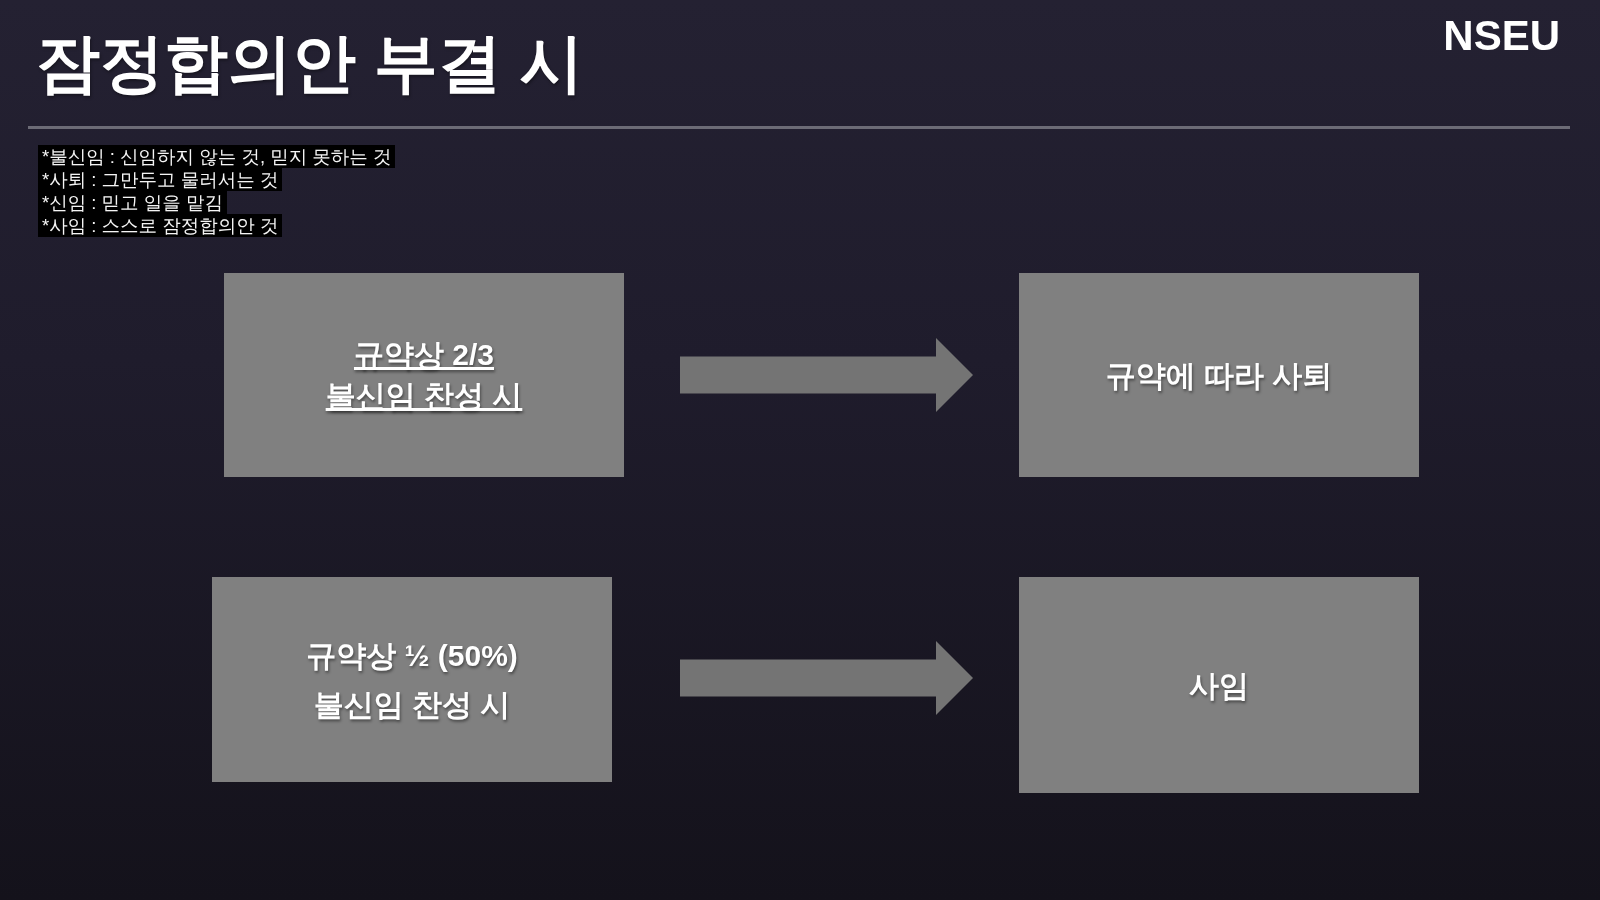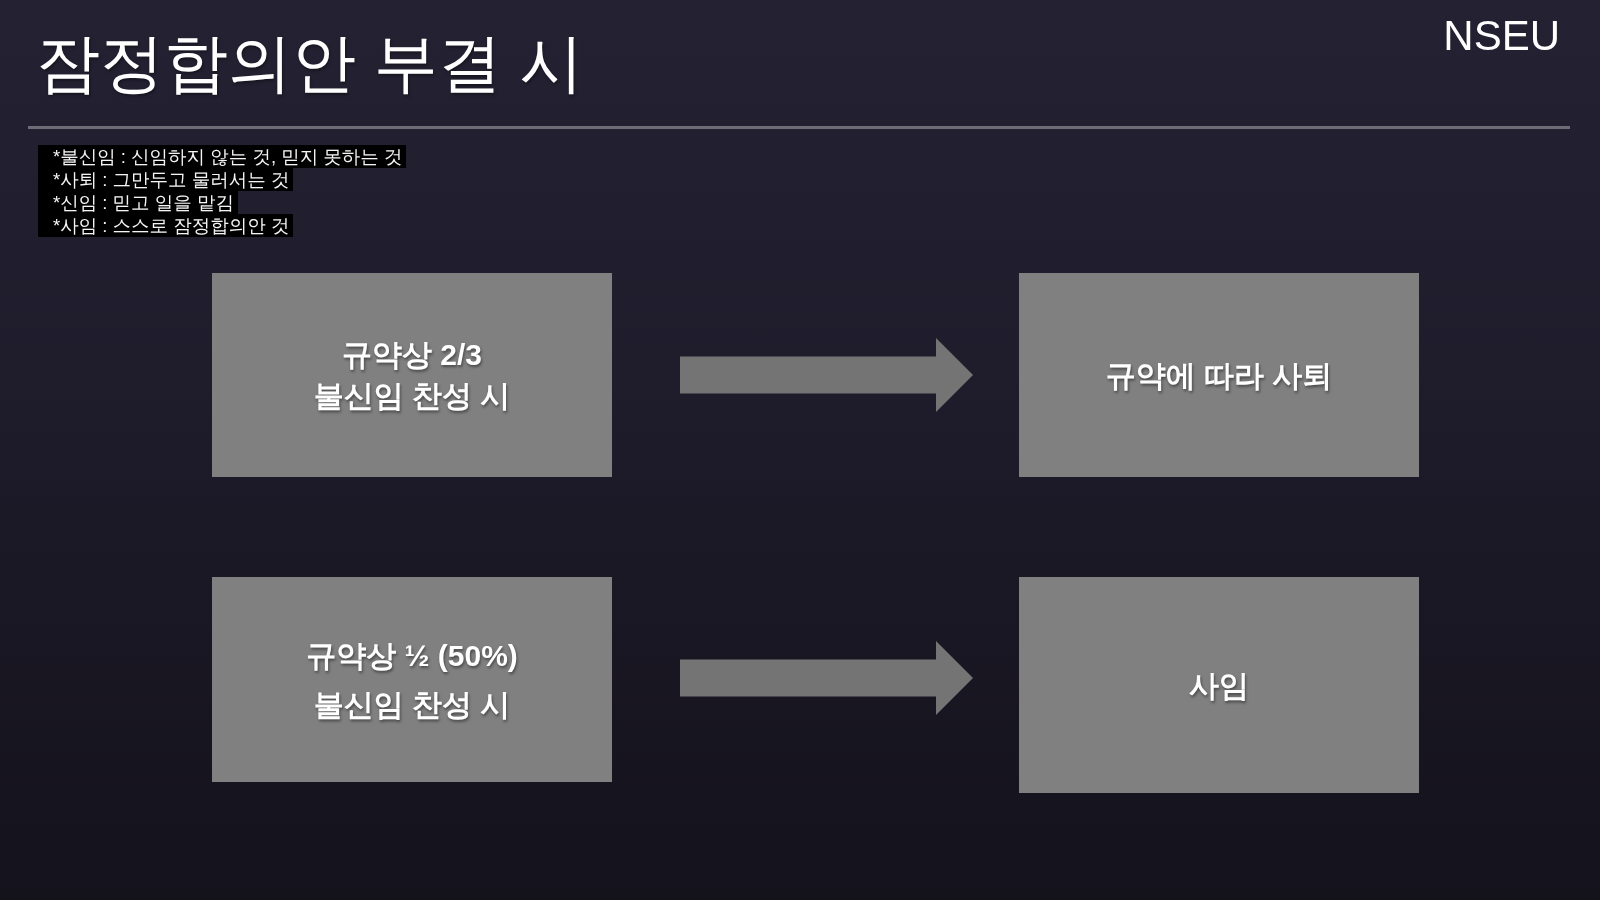"잠정합의안 부결 시" .slide-title { font-weight: 400 -> 700 }
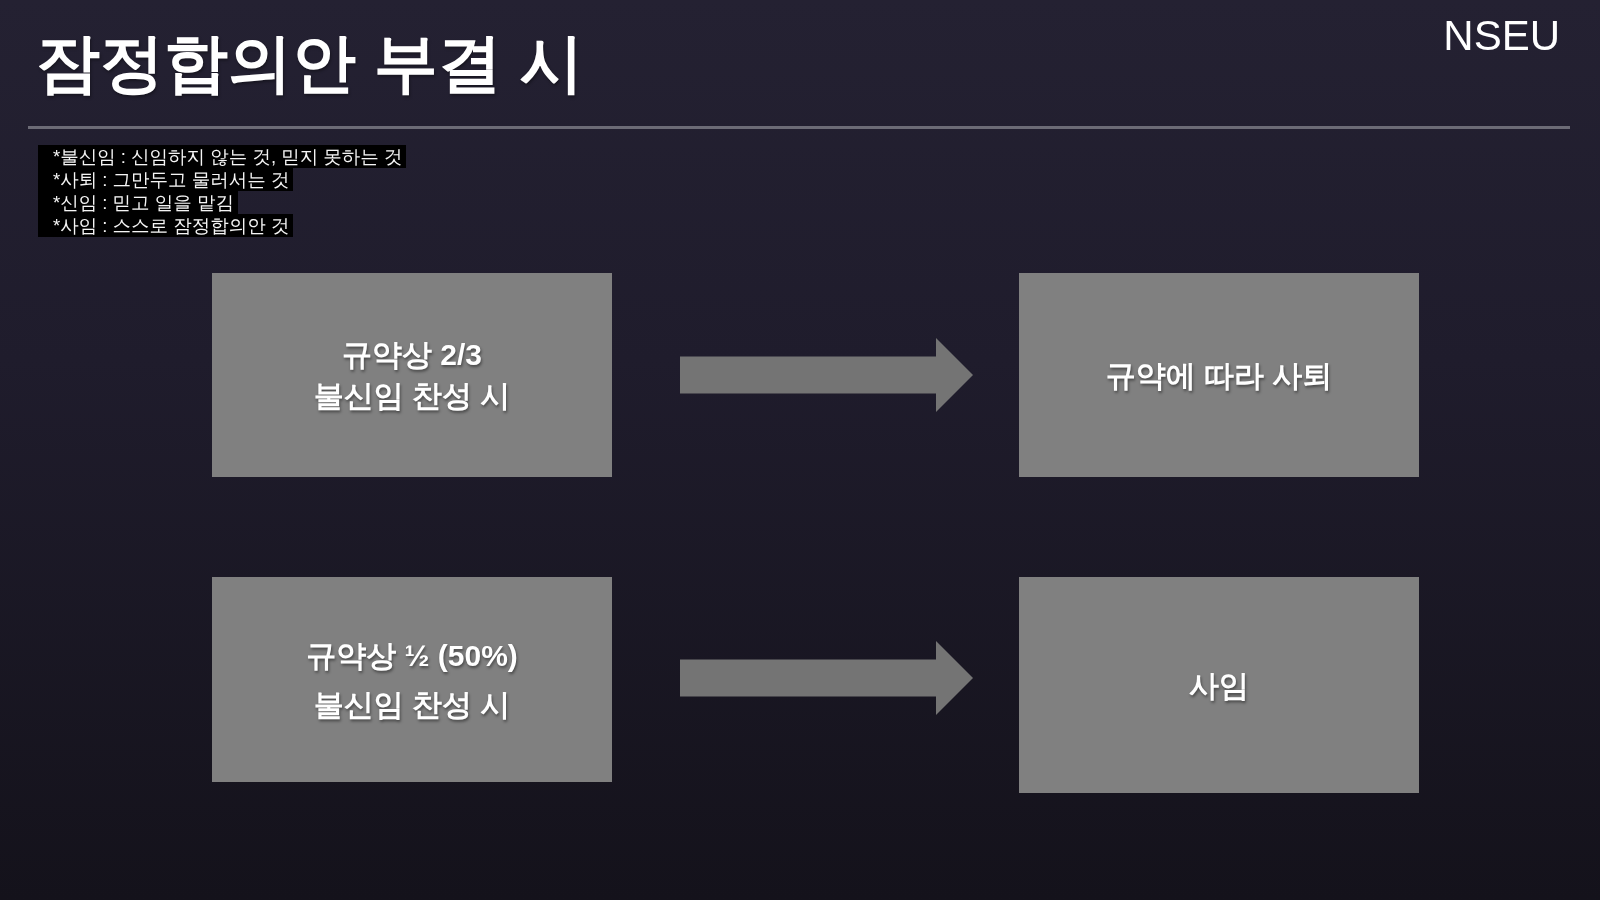"NSEU" .logo { font-weight: 400 -> 700 }
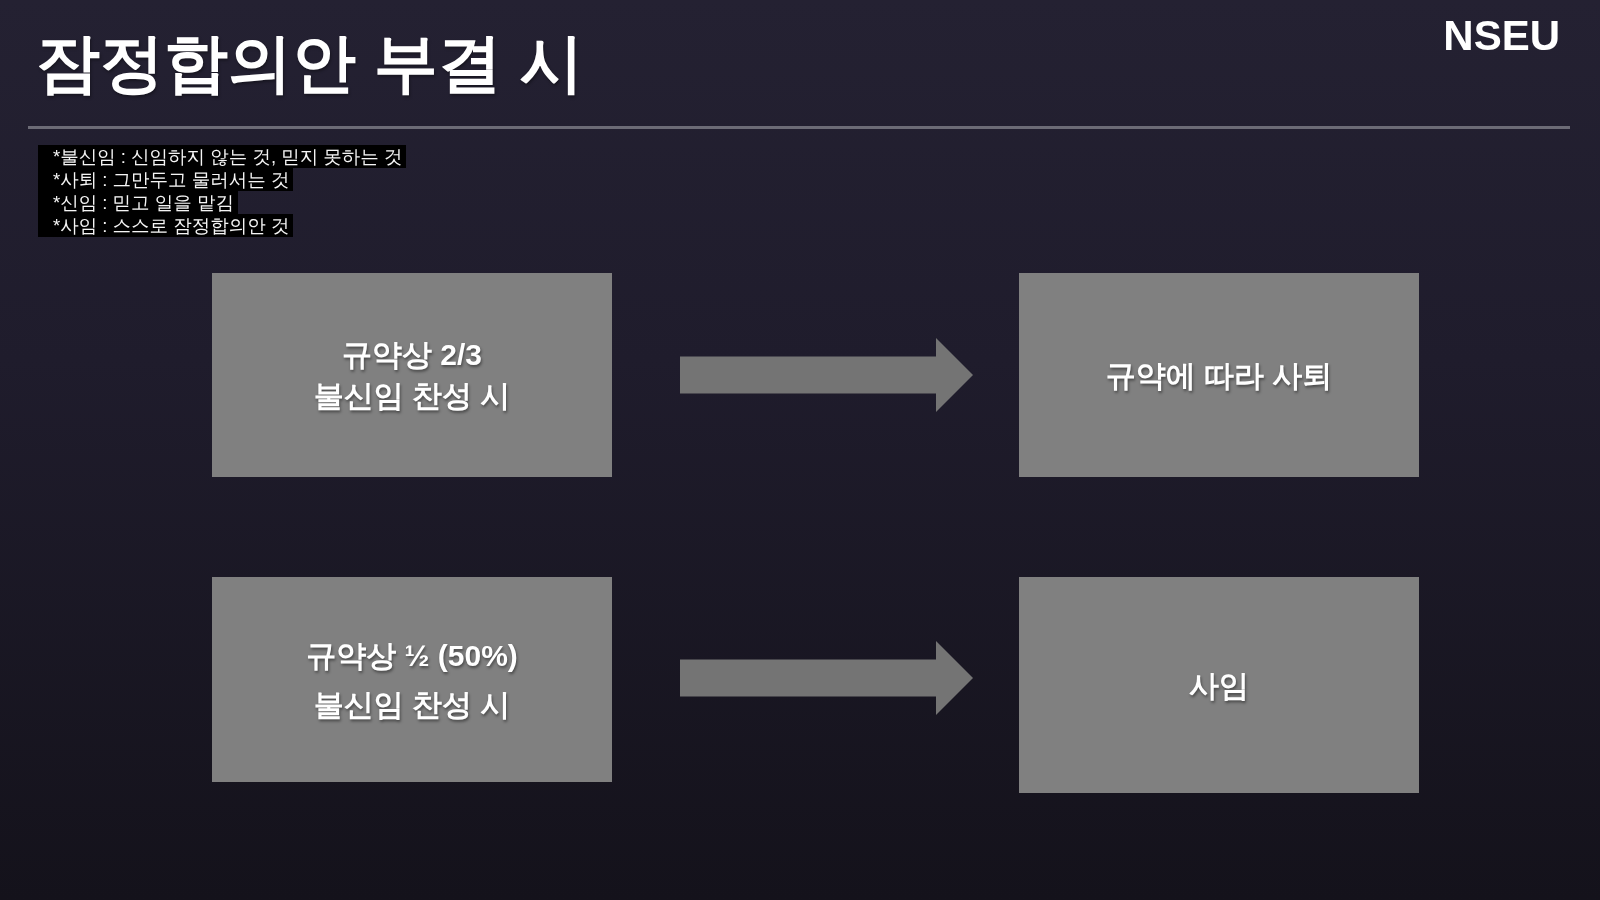"*불신임 : 신임하지 않는 것," .note-line span { padding: 0 4px 0 15px -> 0 4px 0 4px }
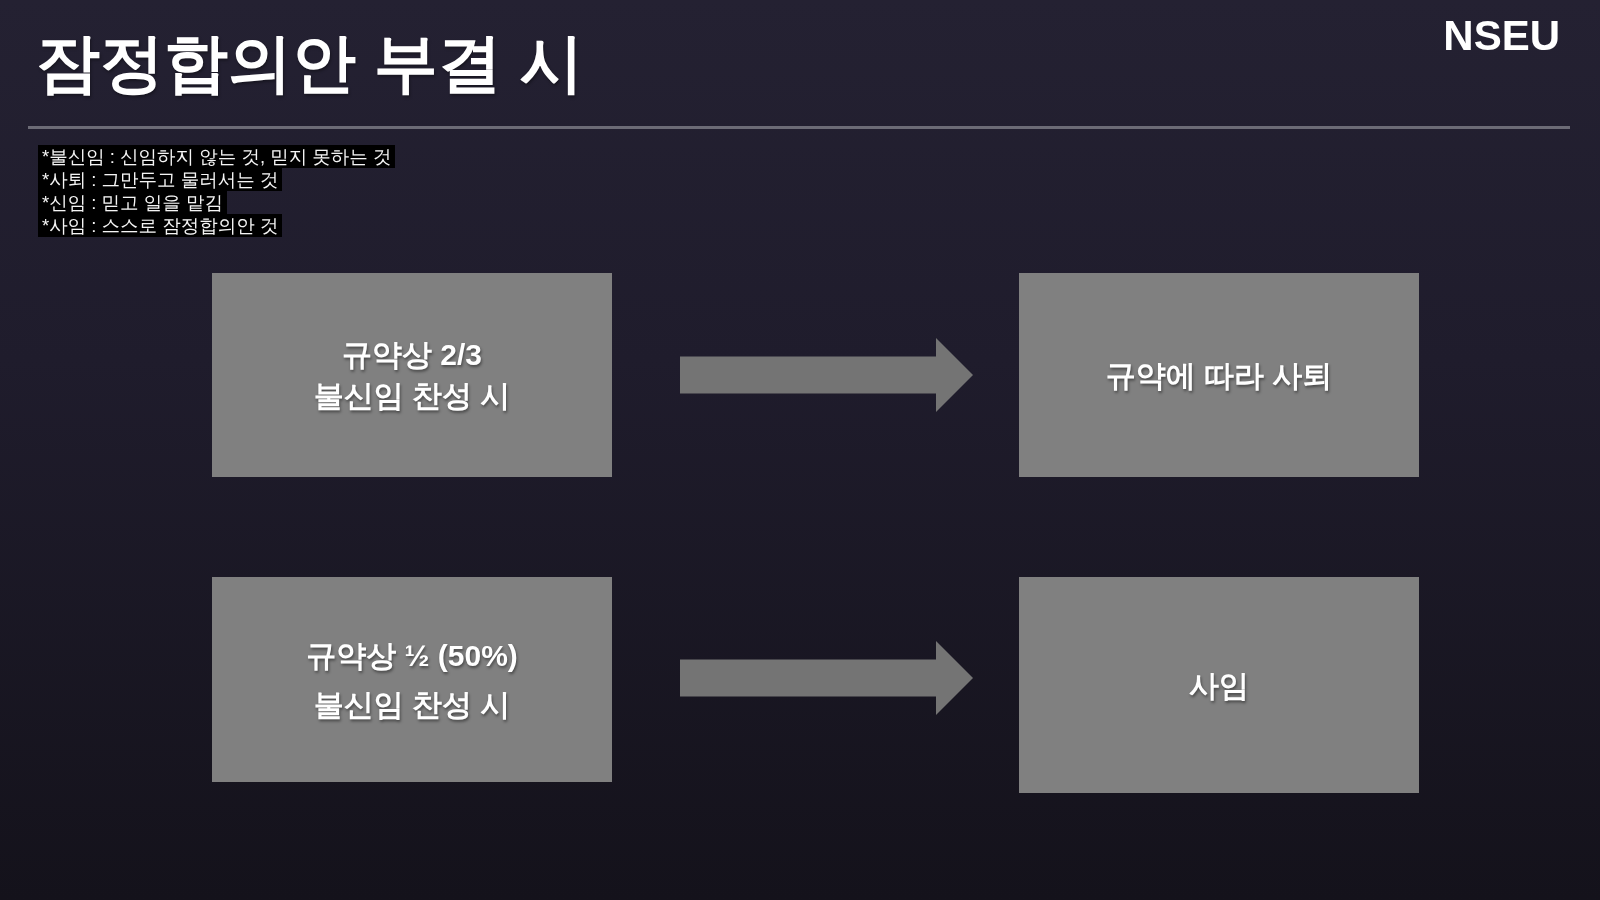"규약상 2/3" .box-src-1 { left: 212px -> 224px; text-decoration: none -> underline }
